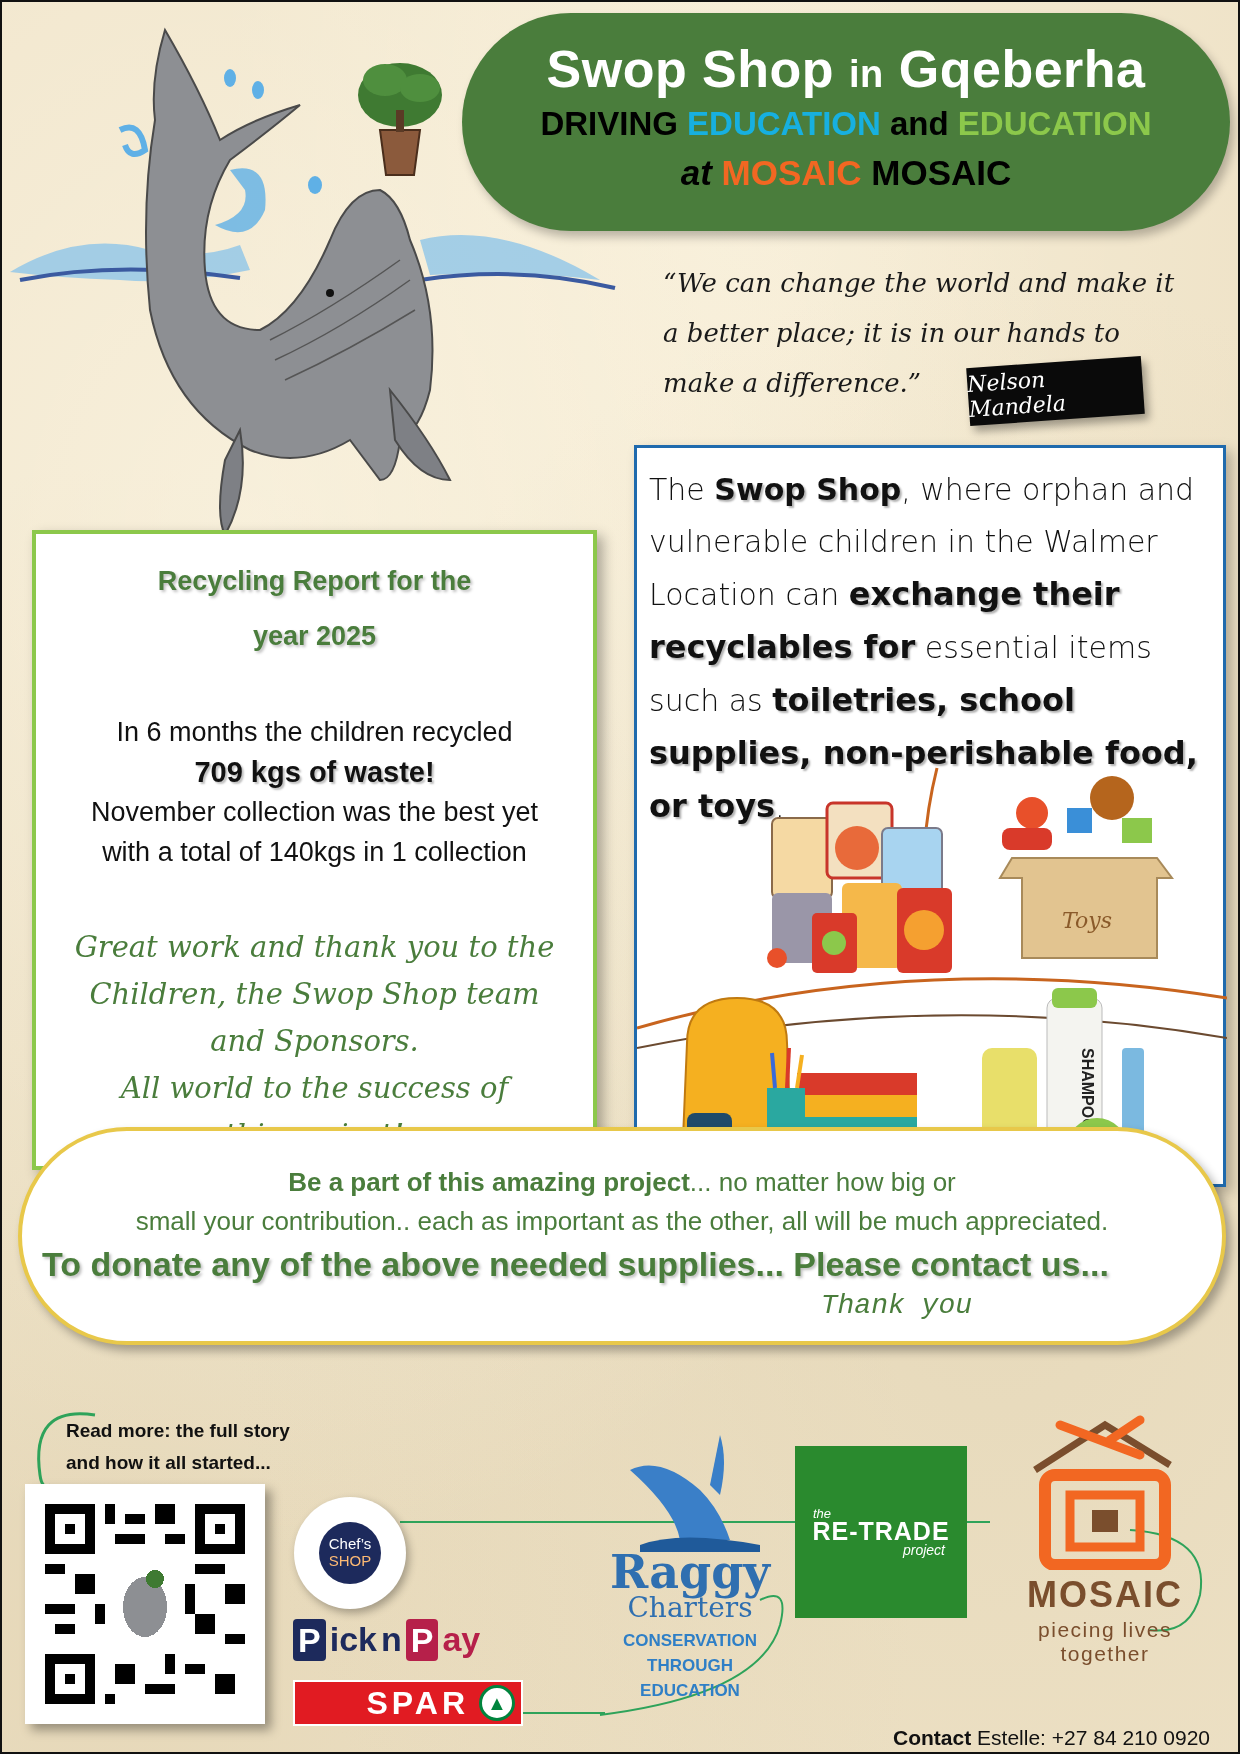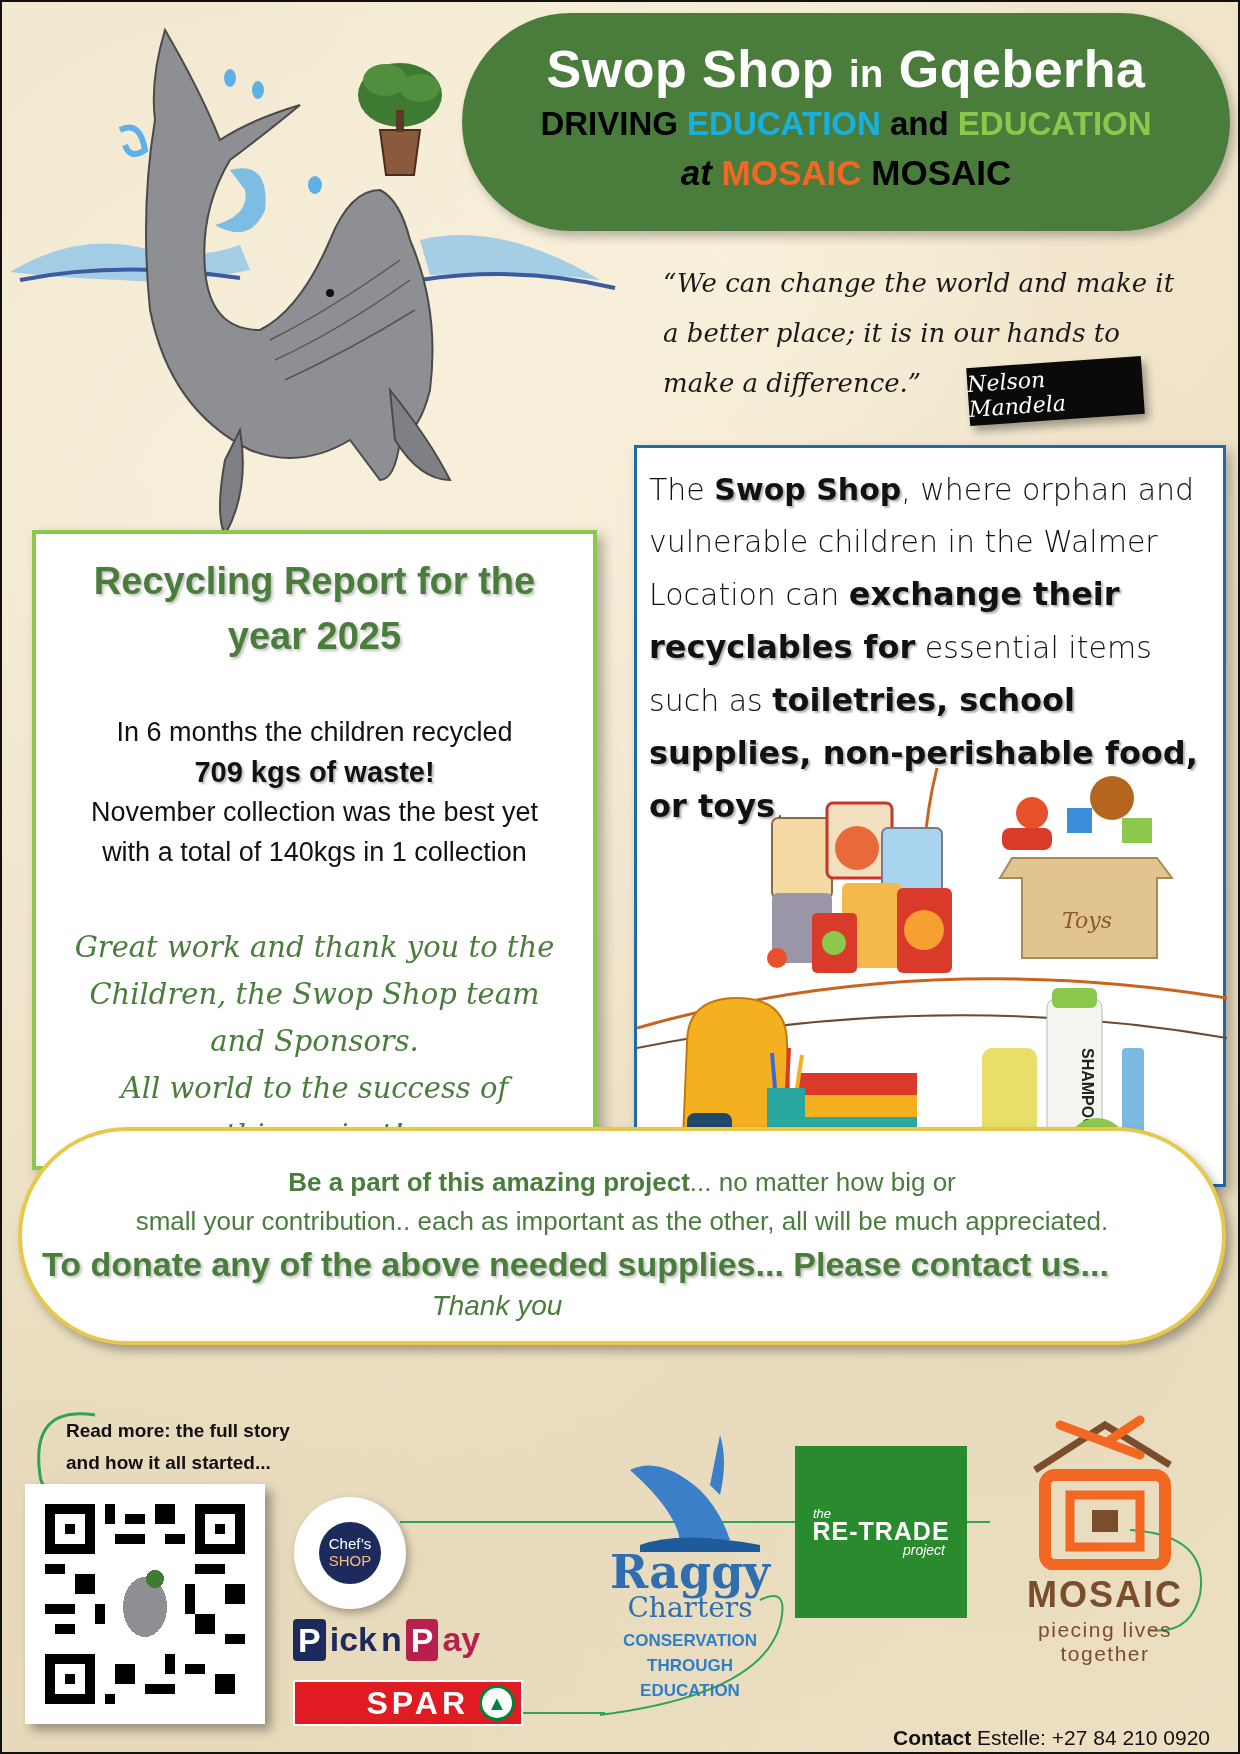"Recycling Report for the" .report-title { font-size: 38px -> 27px }
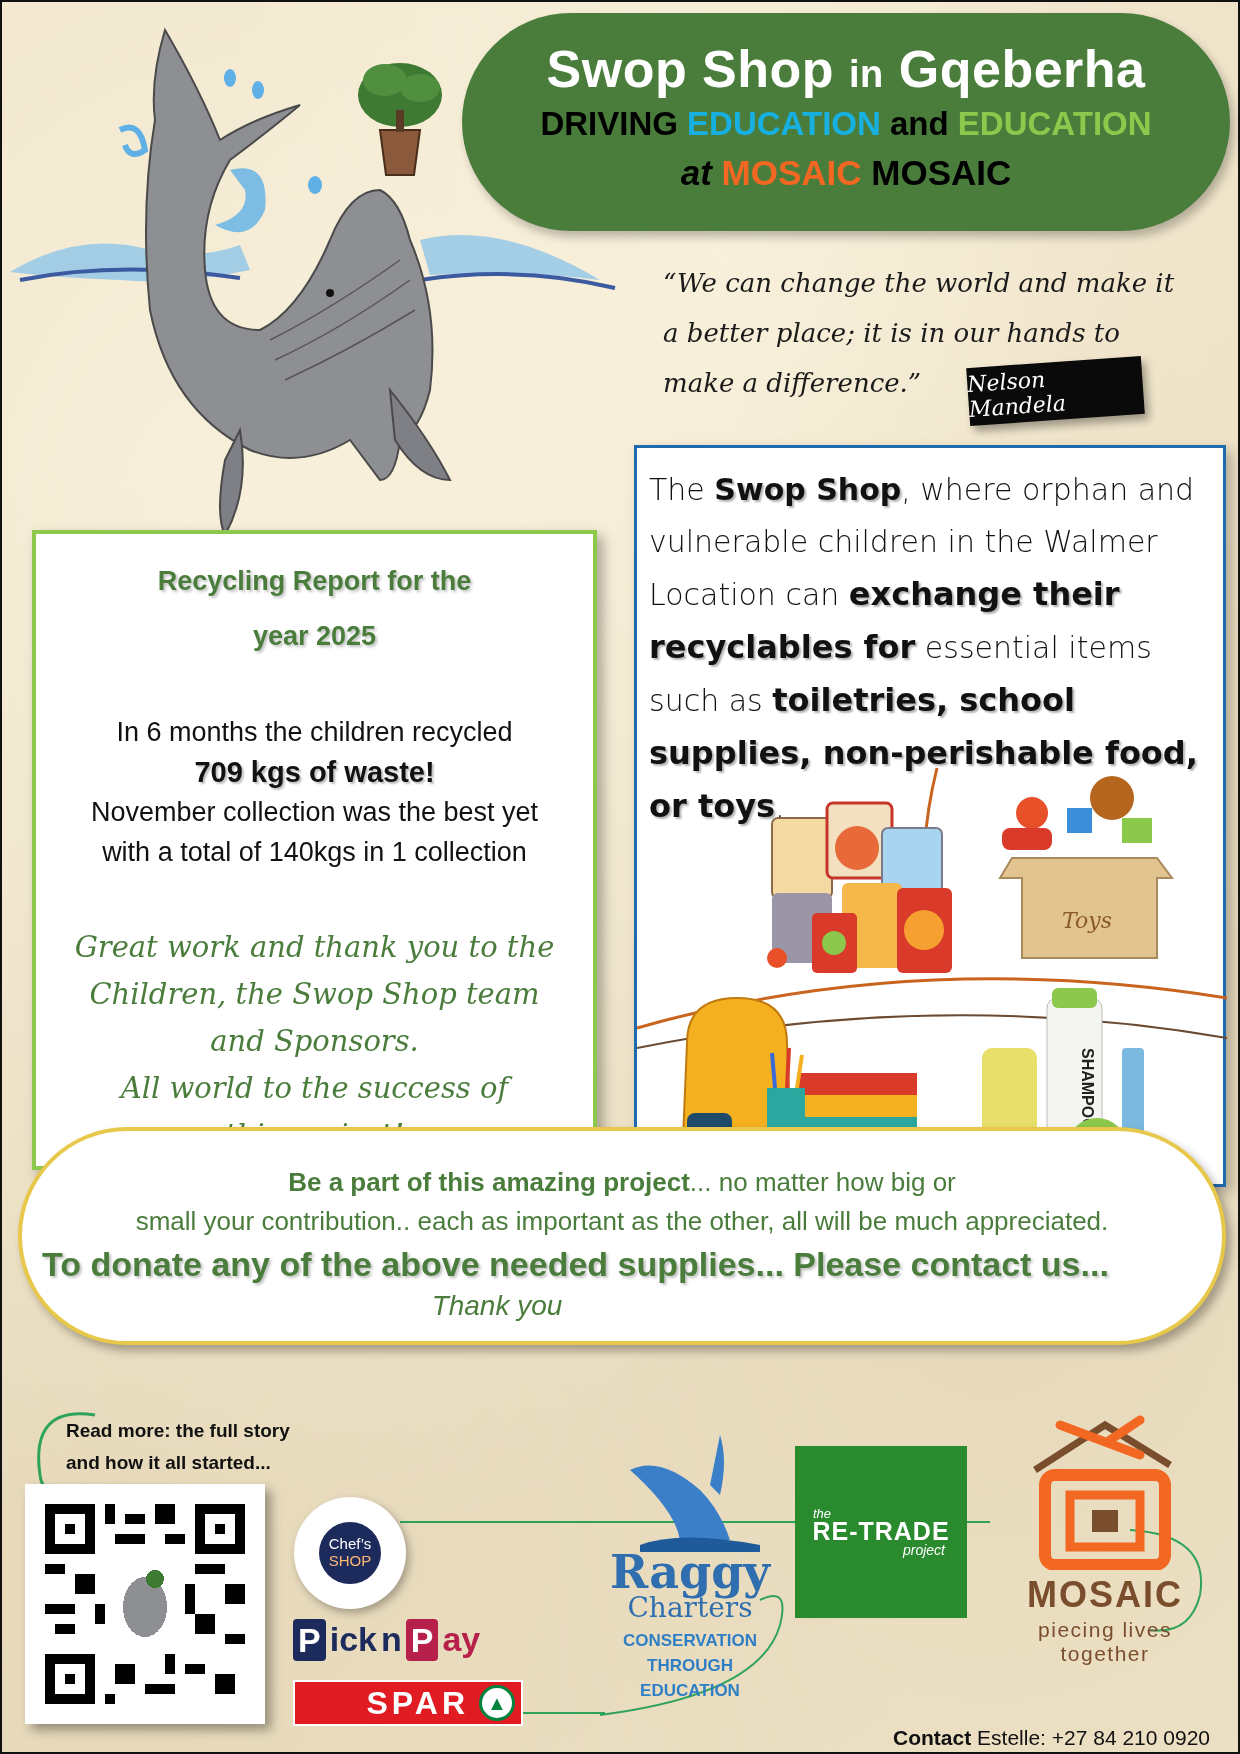"Thank you" .d4 { font-family: Liberation Sans, sans-serif -> Liberation Mono, monospace; text-align: center -> right }
